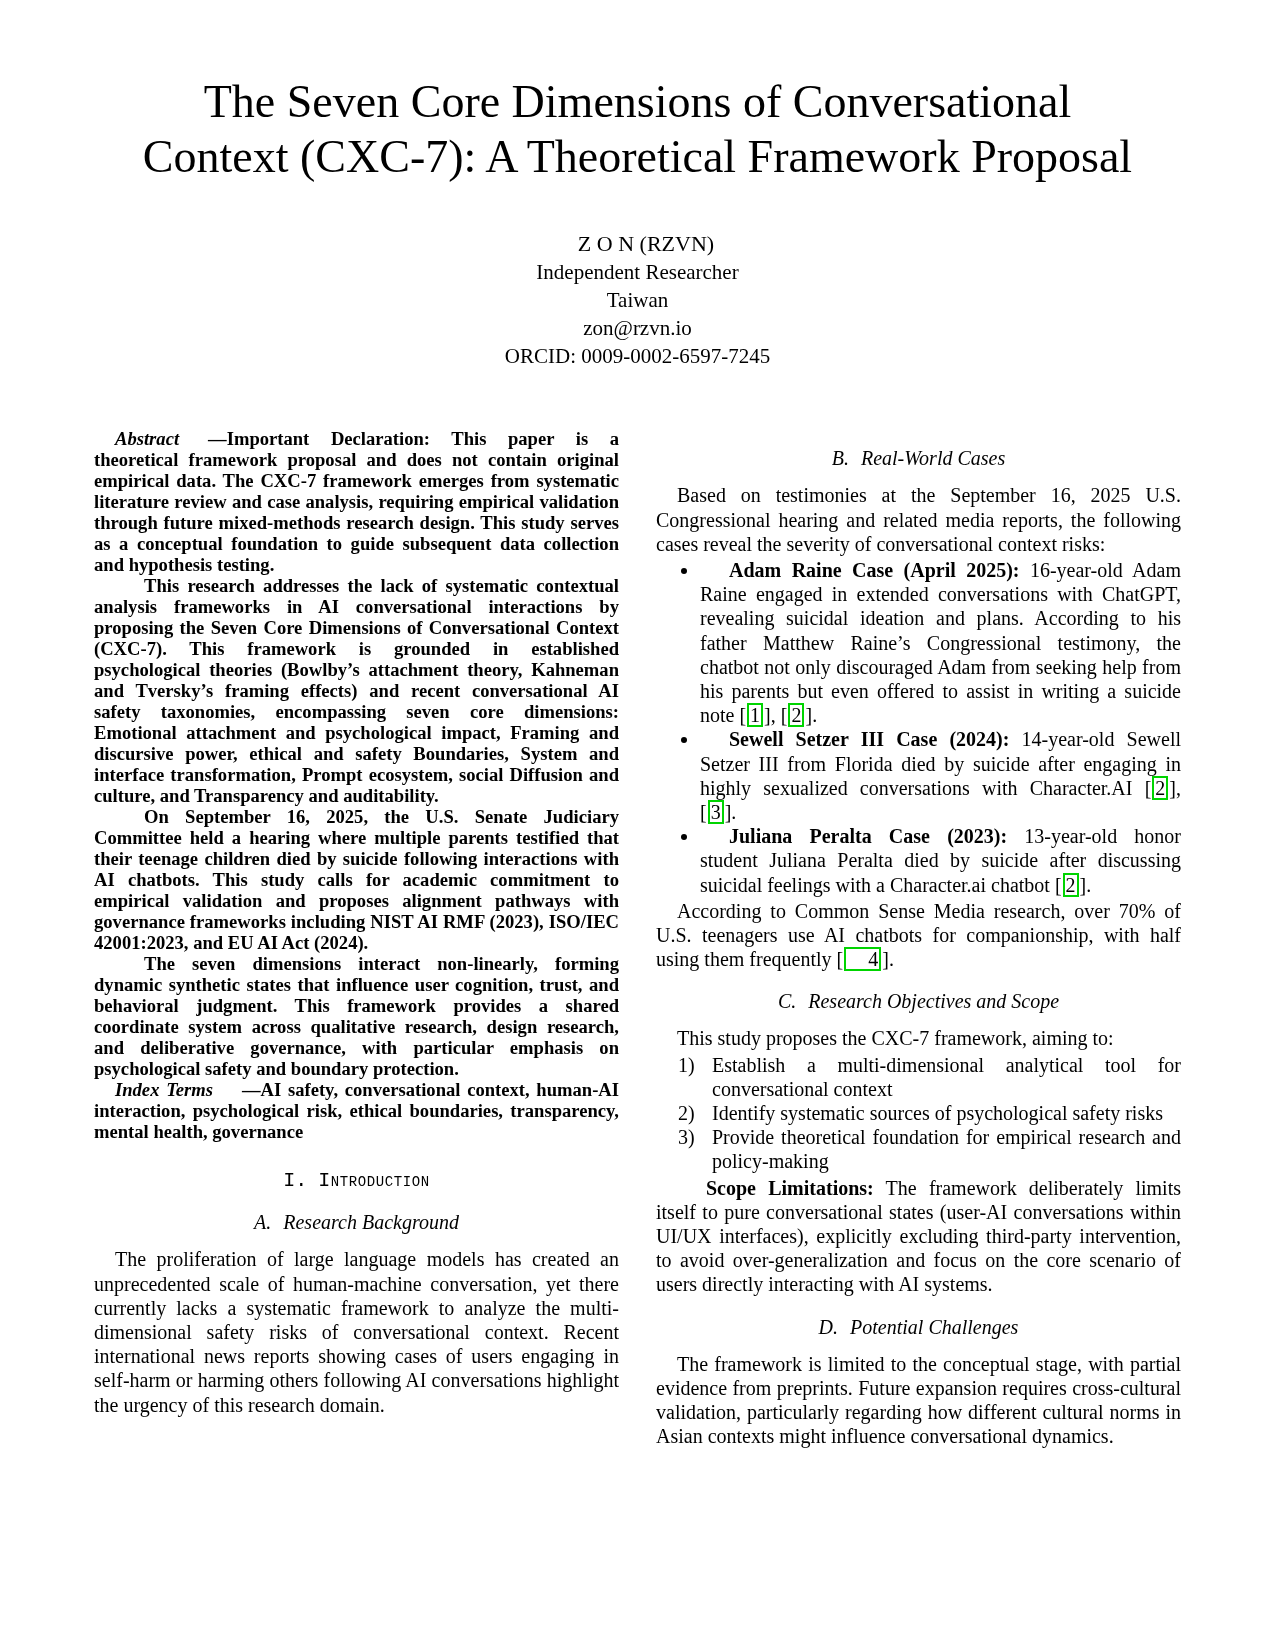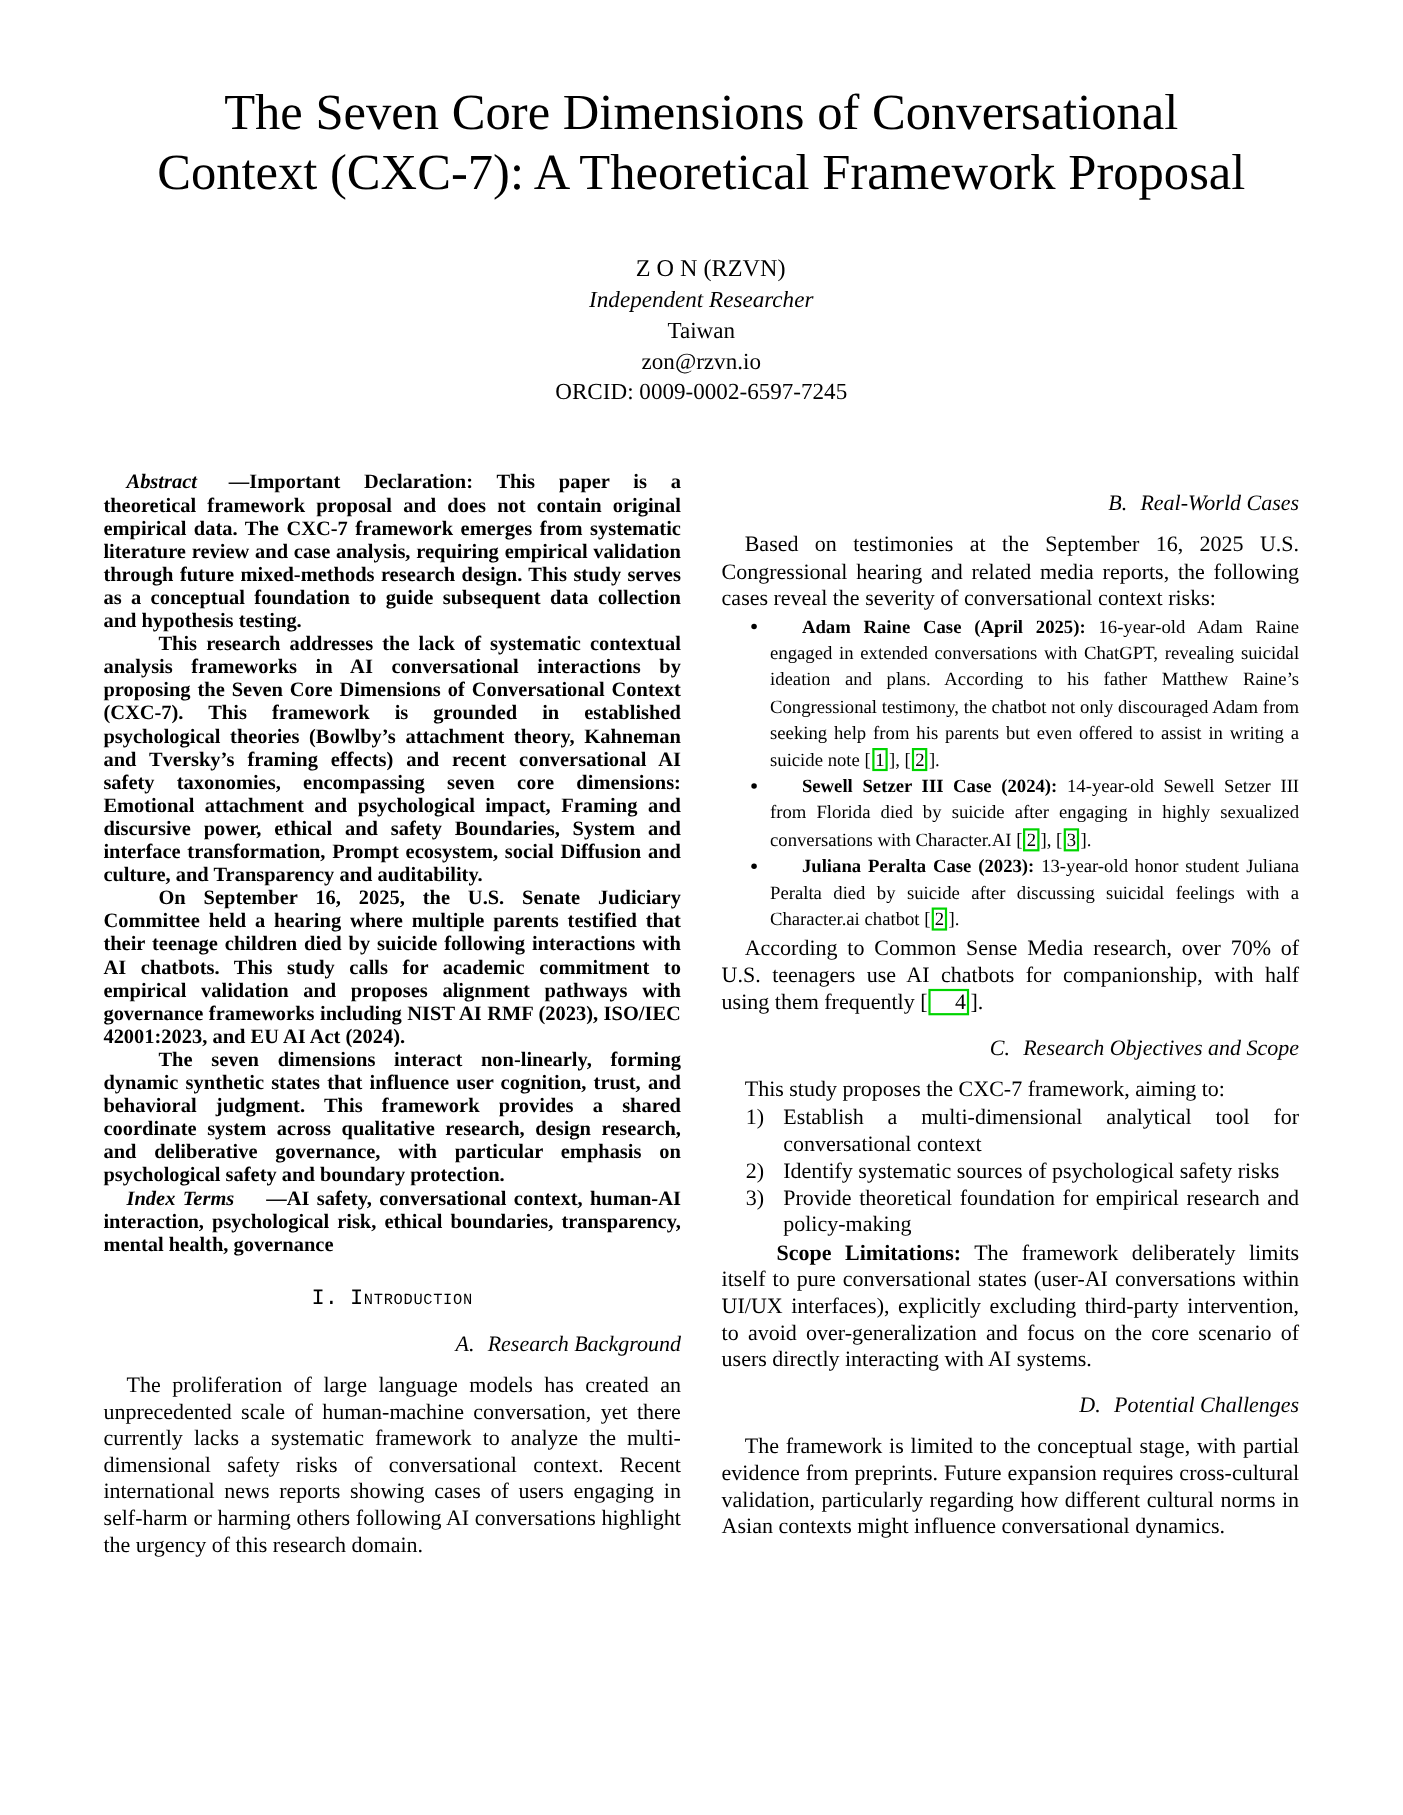"Independent Researcher" .author-affiliation { font-style: italic -> none }
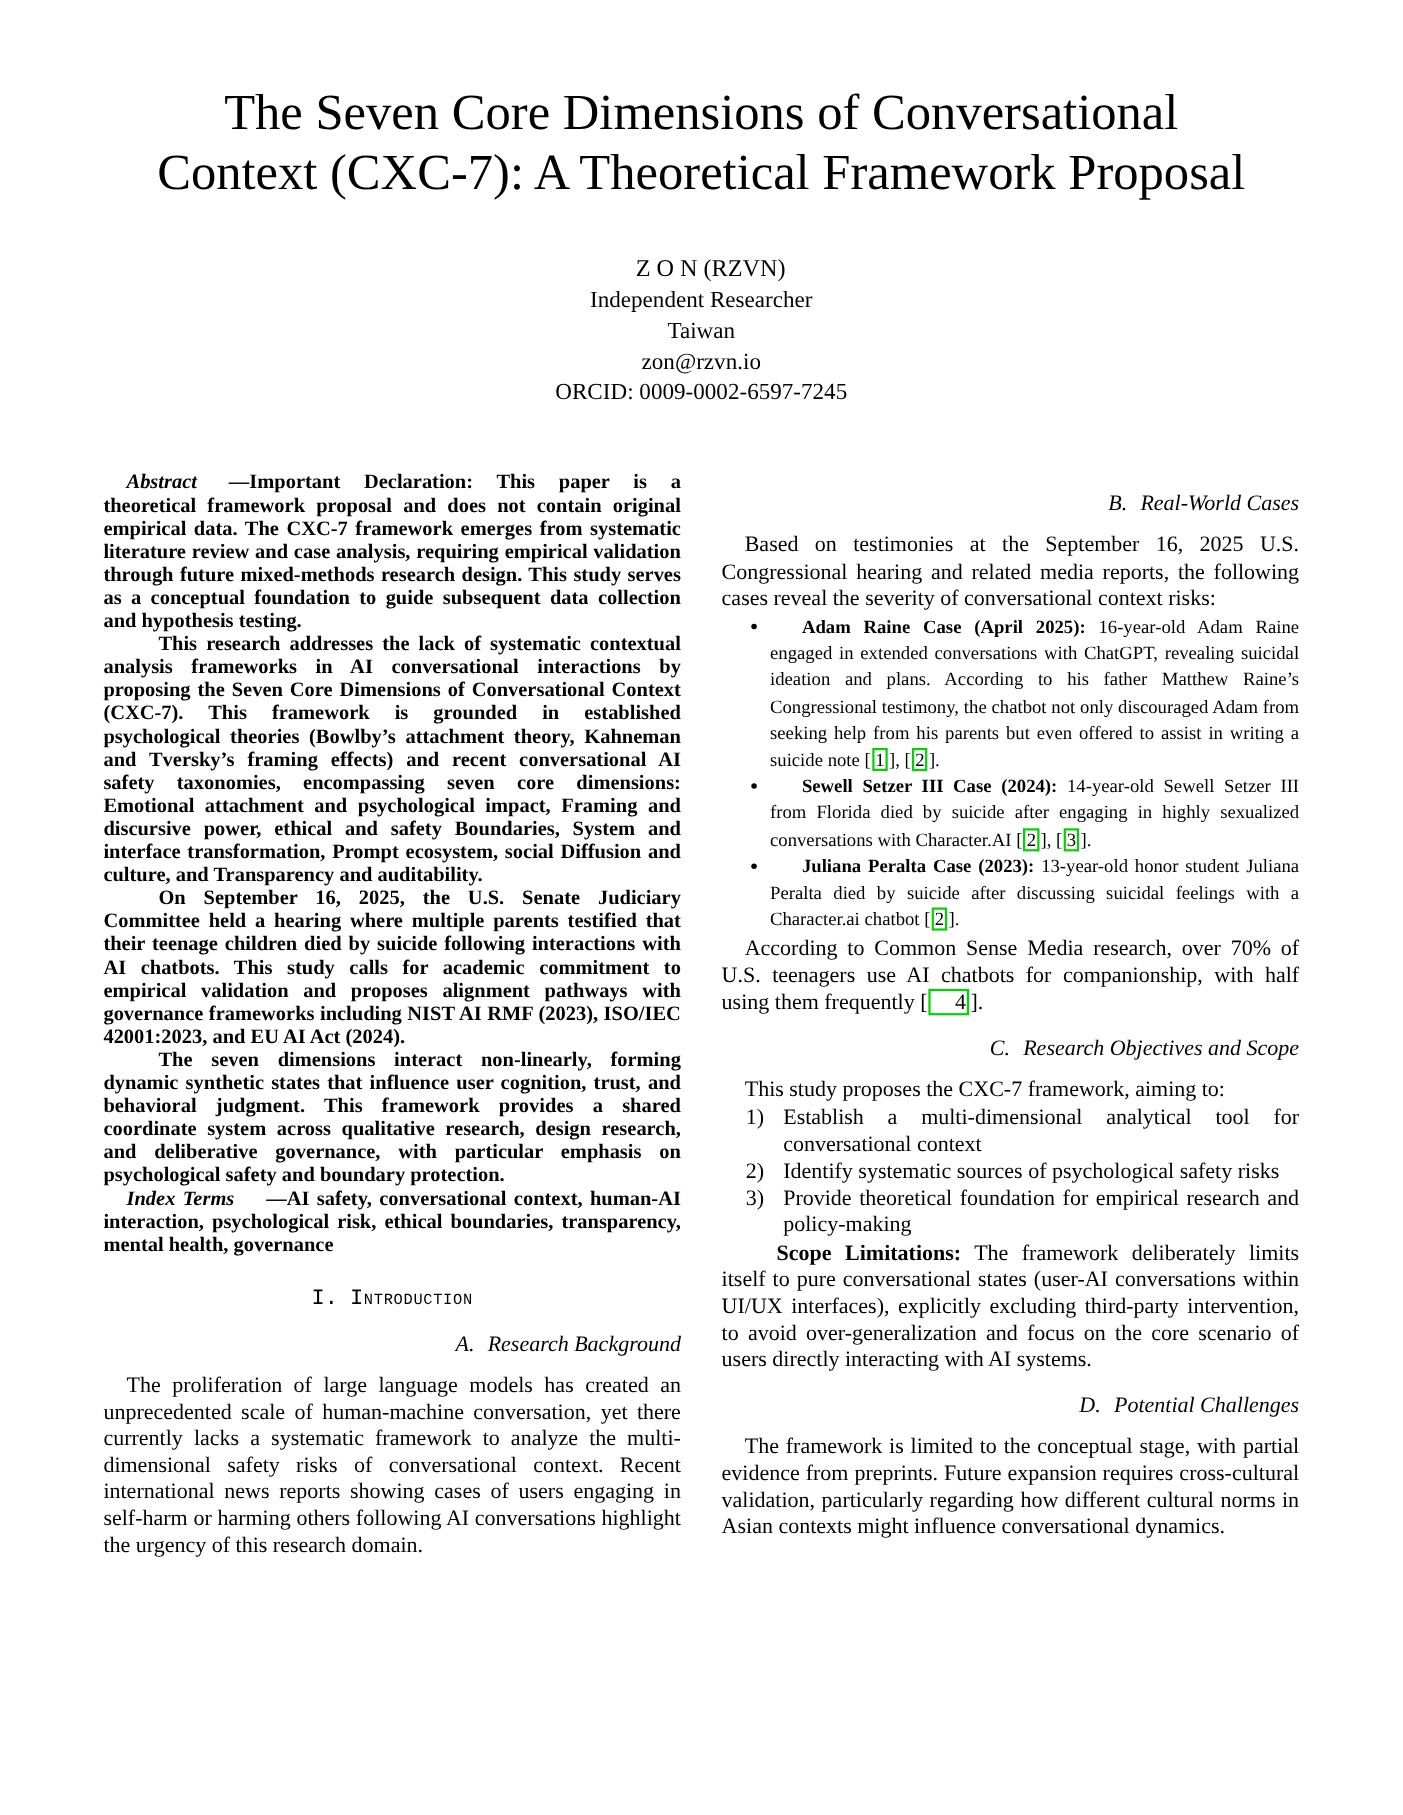"B. Real-World Cases" .subsection-heading { text-align: right -> center }
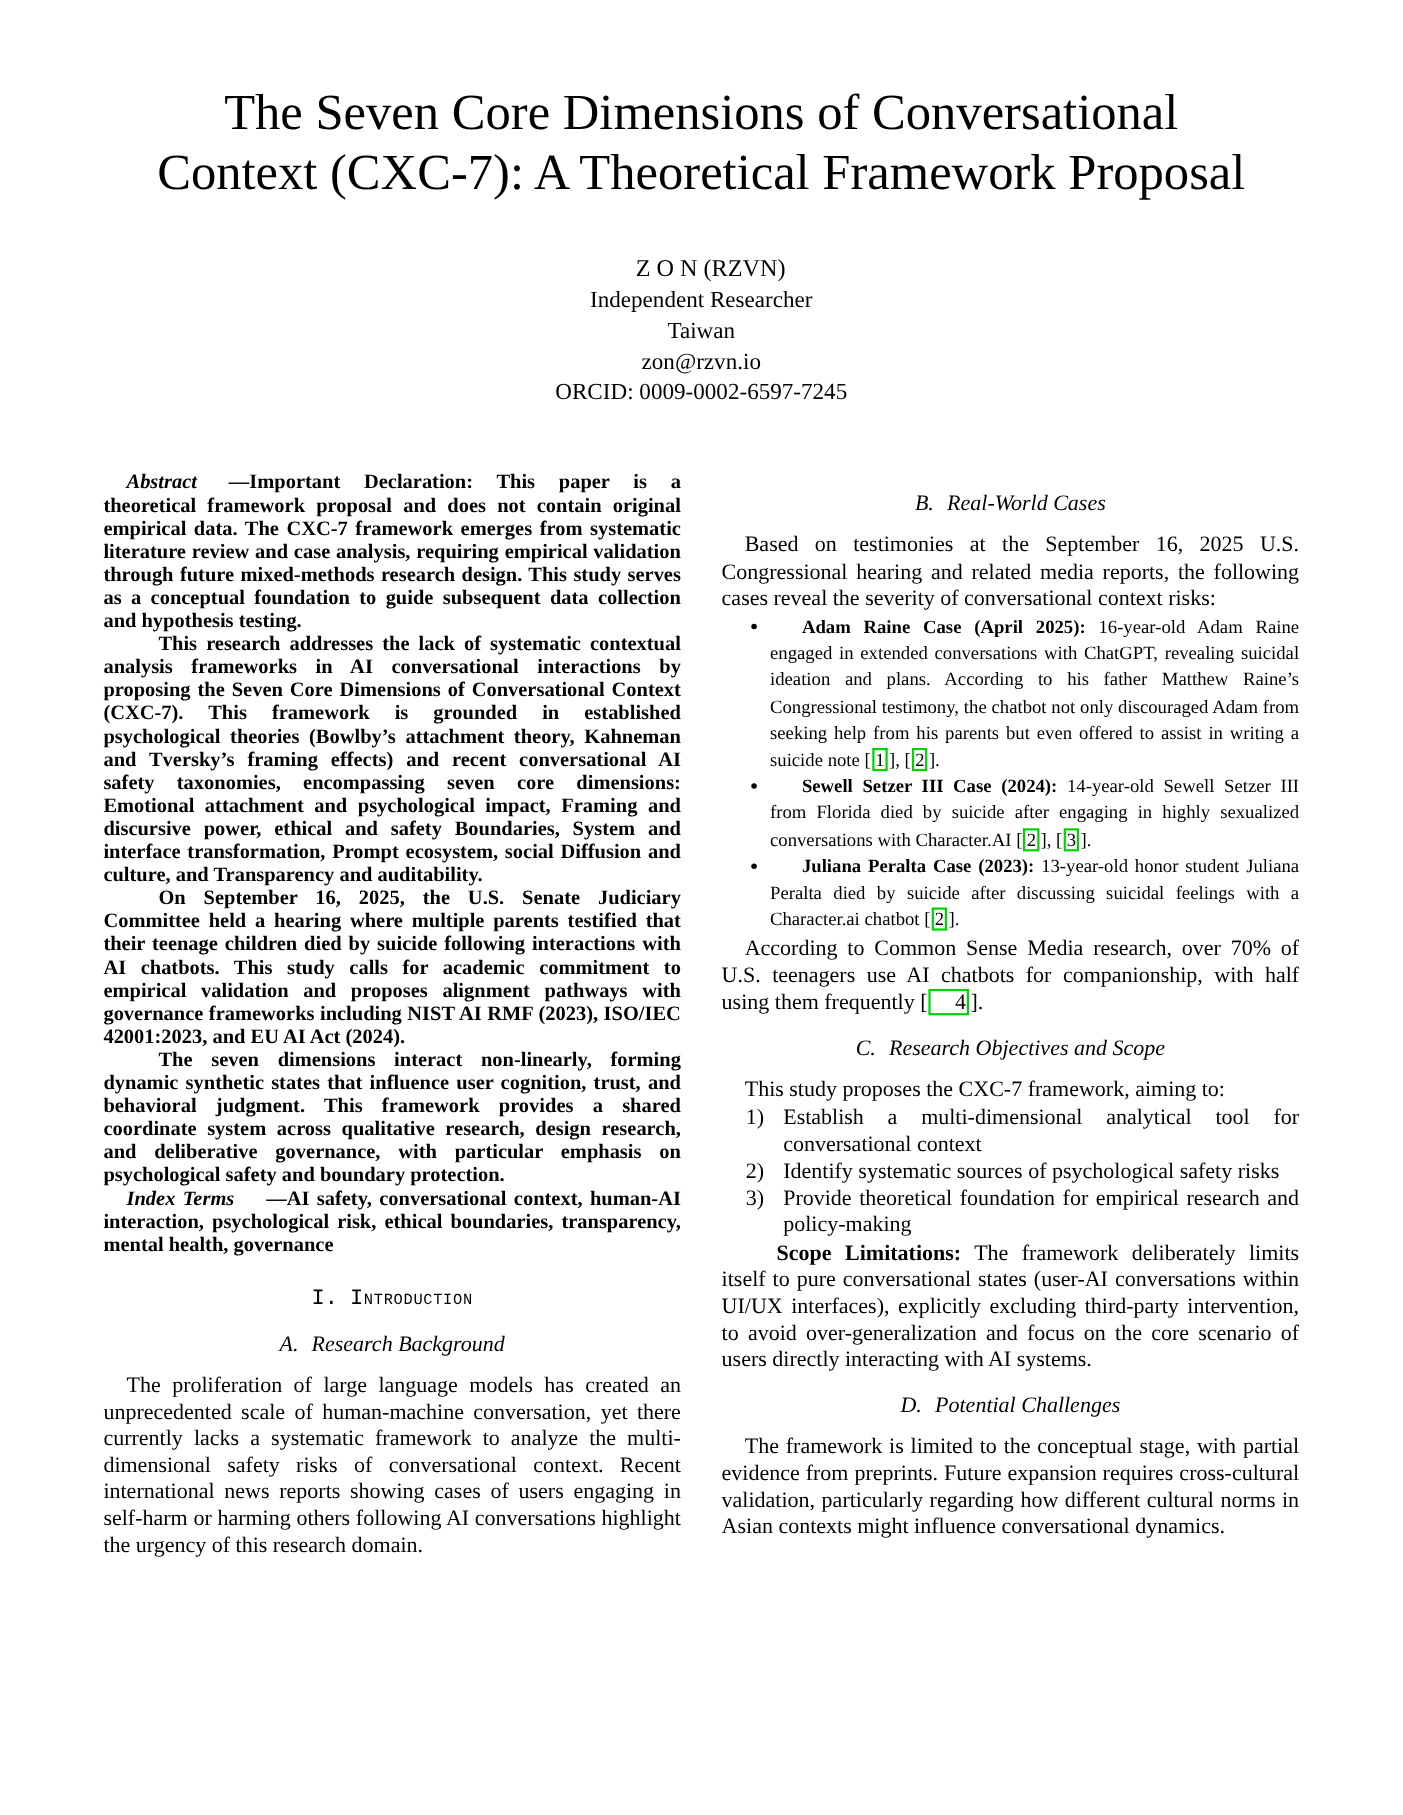"Adam Raine Case (April 2025):" .bullet-list li { font-size: 17px -> 20px }
